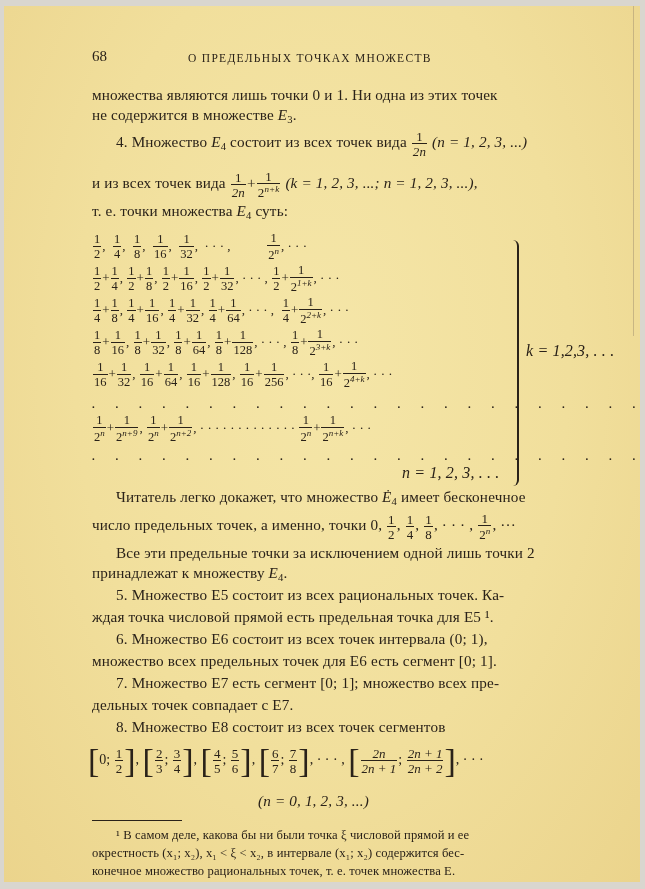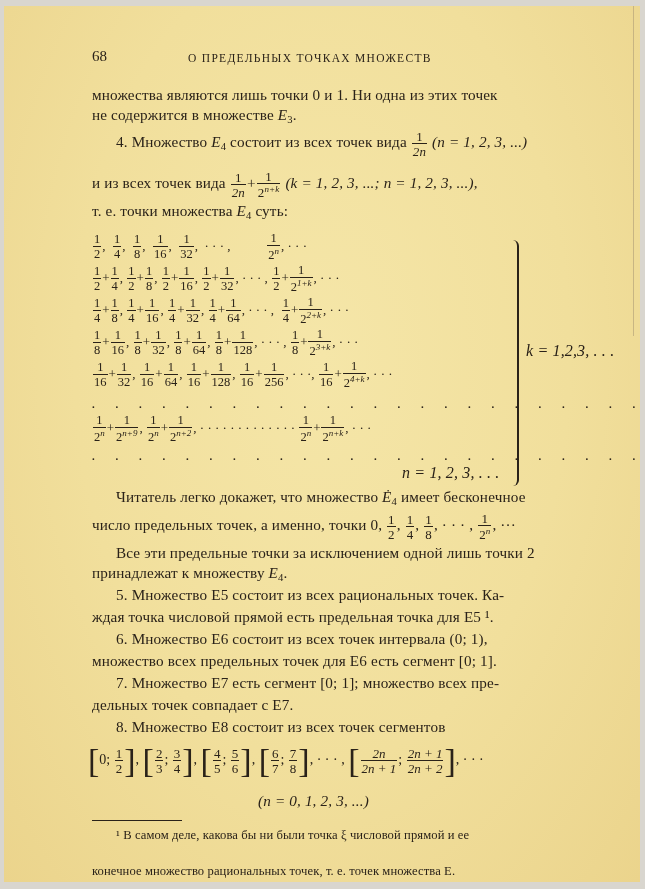"окрестность (x₁; x₂), x₁ <" div.abs { html: none -> <div>окрестность (x₁; x₂), x₁ &lt; ξ &lt; x₂, в интервале (x₁; x₂) содержится бес-</div> }
